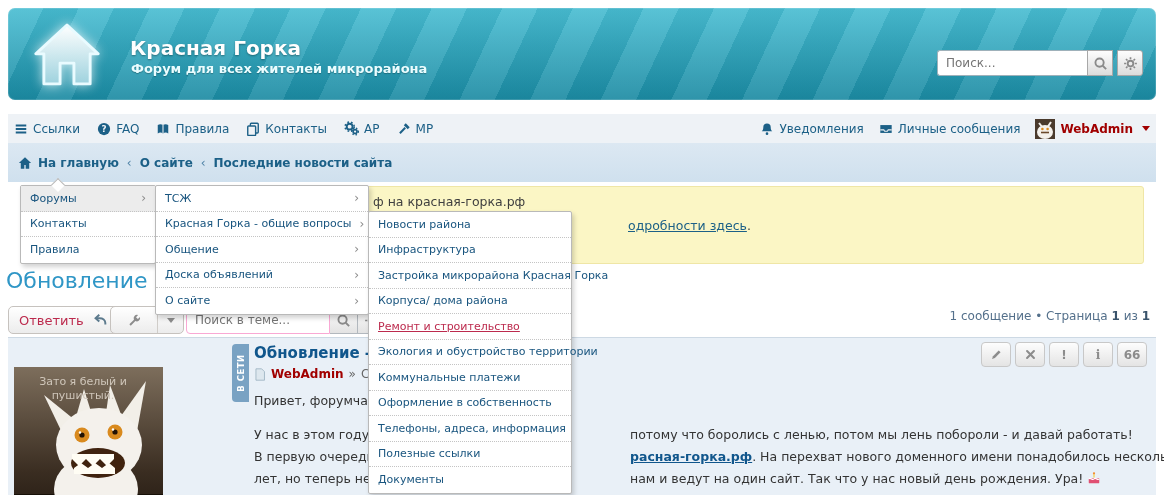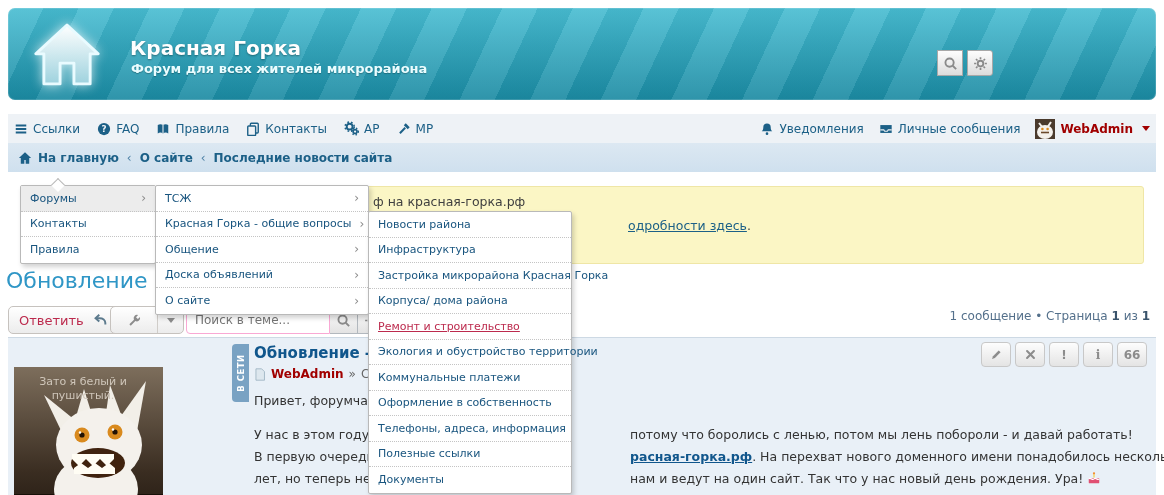"Поиск..." input { html: none -> <input> }
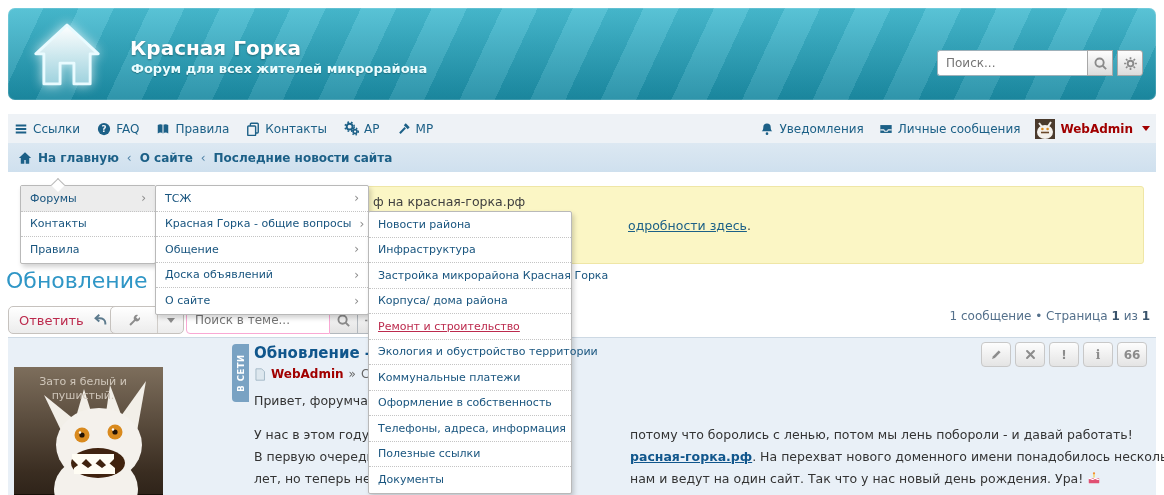"На главную" .crumbrow { height: 29px -> 39px }
